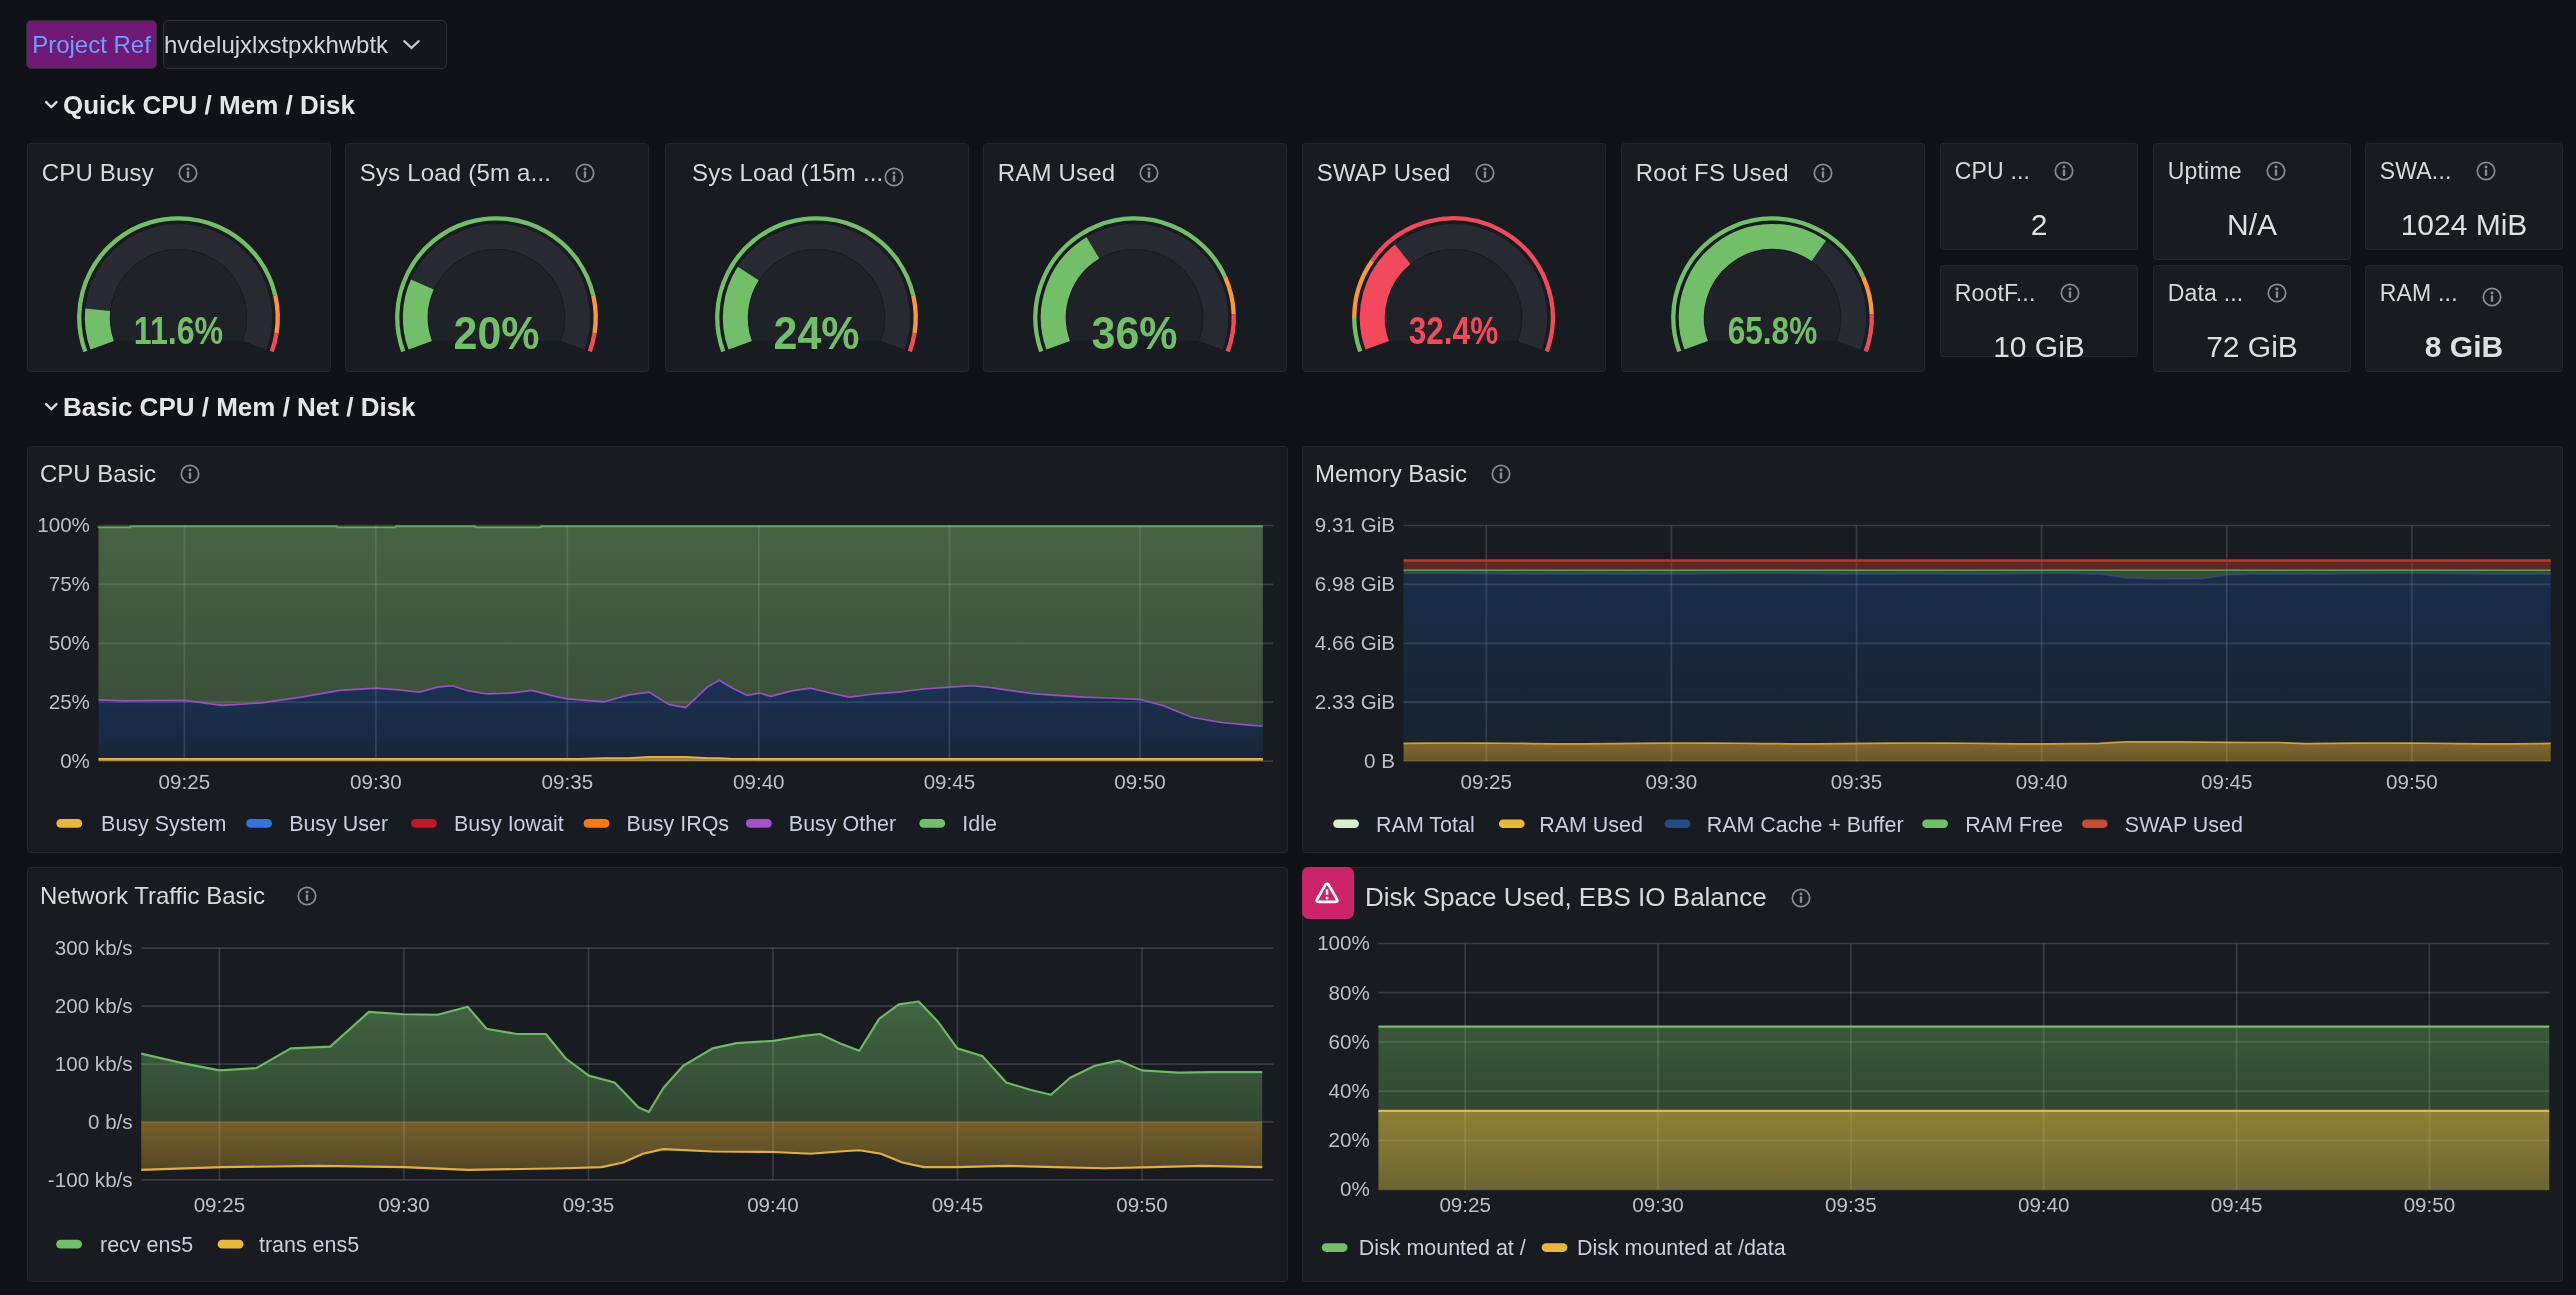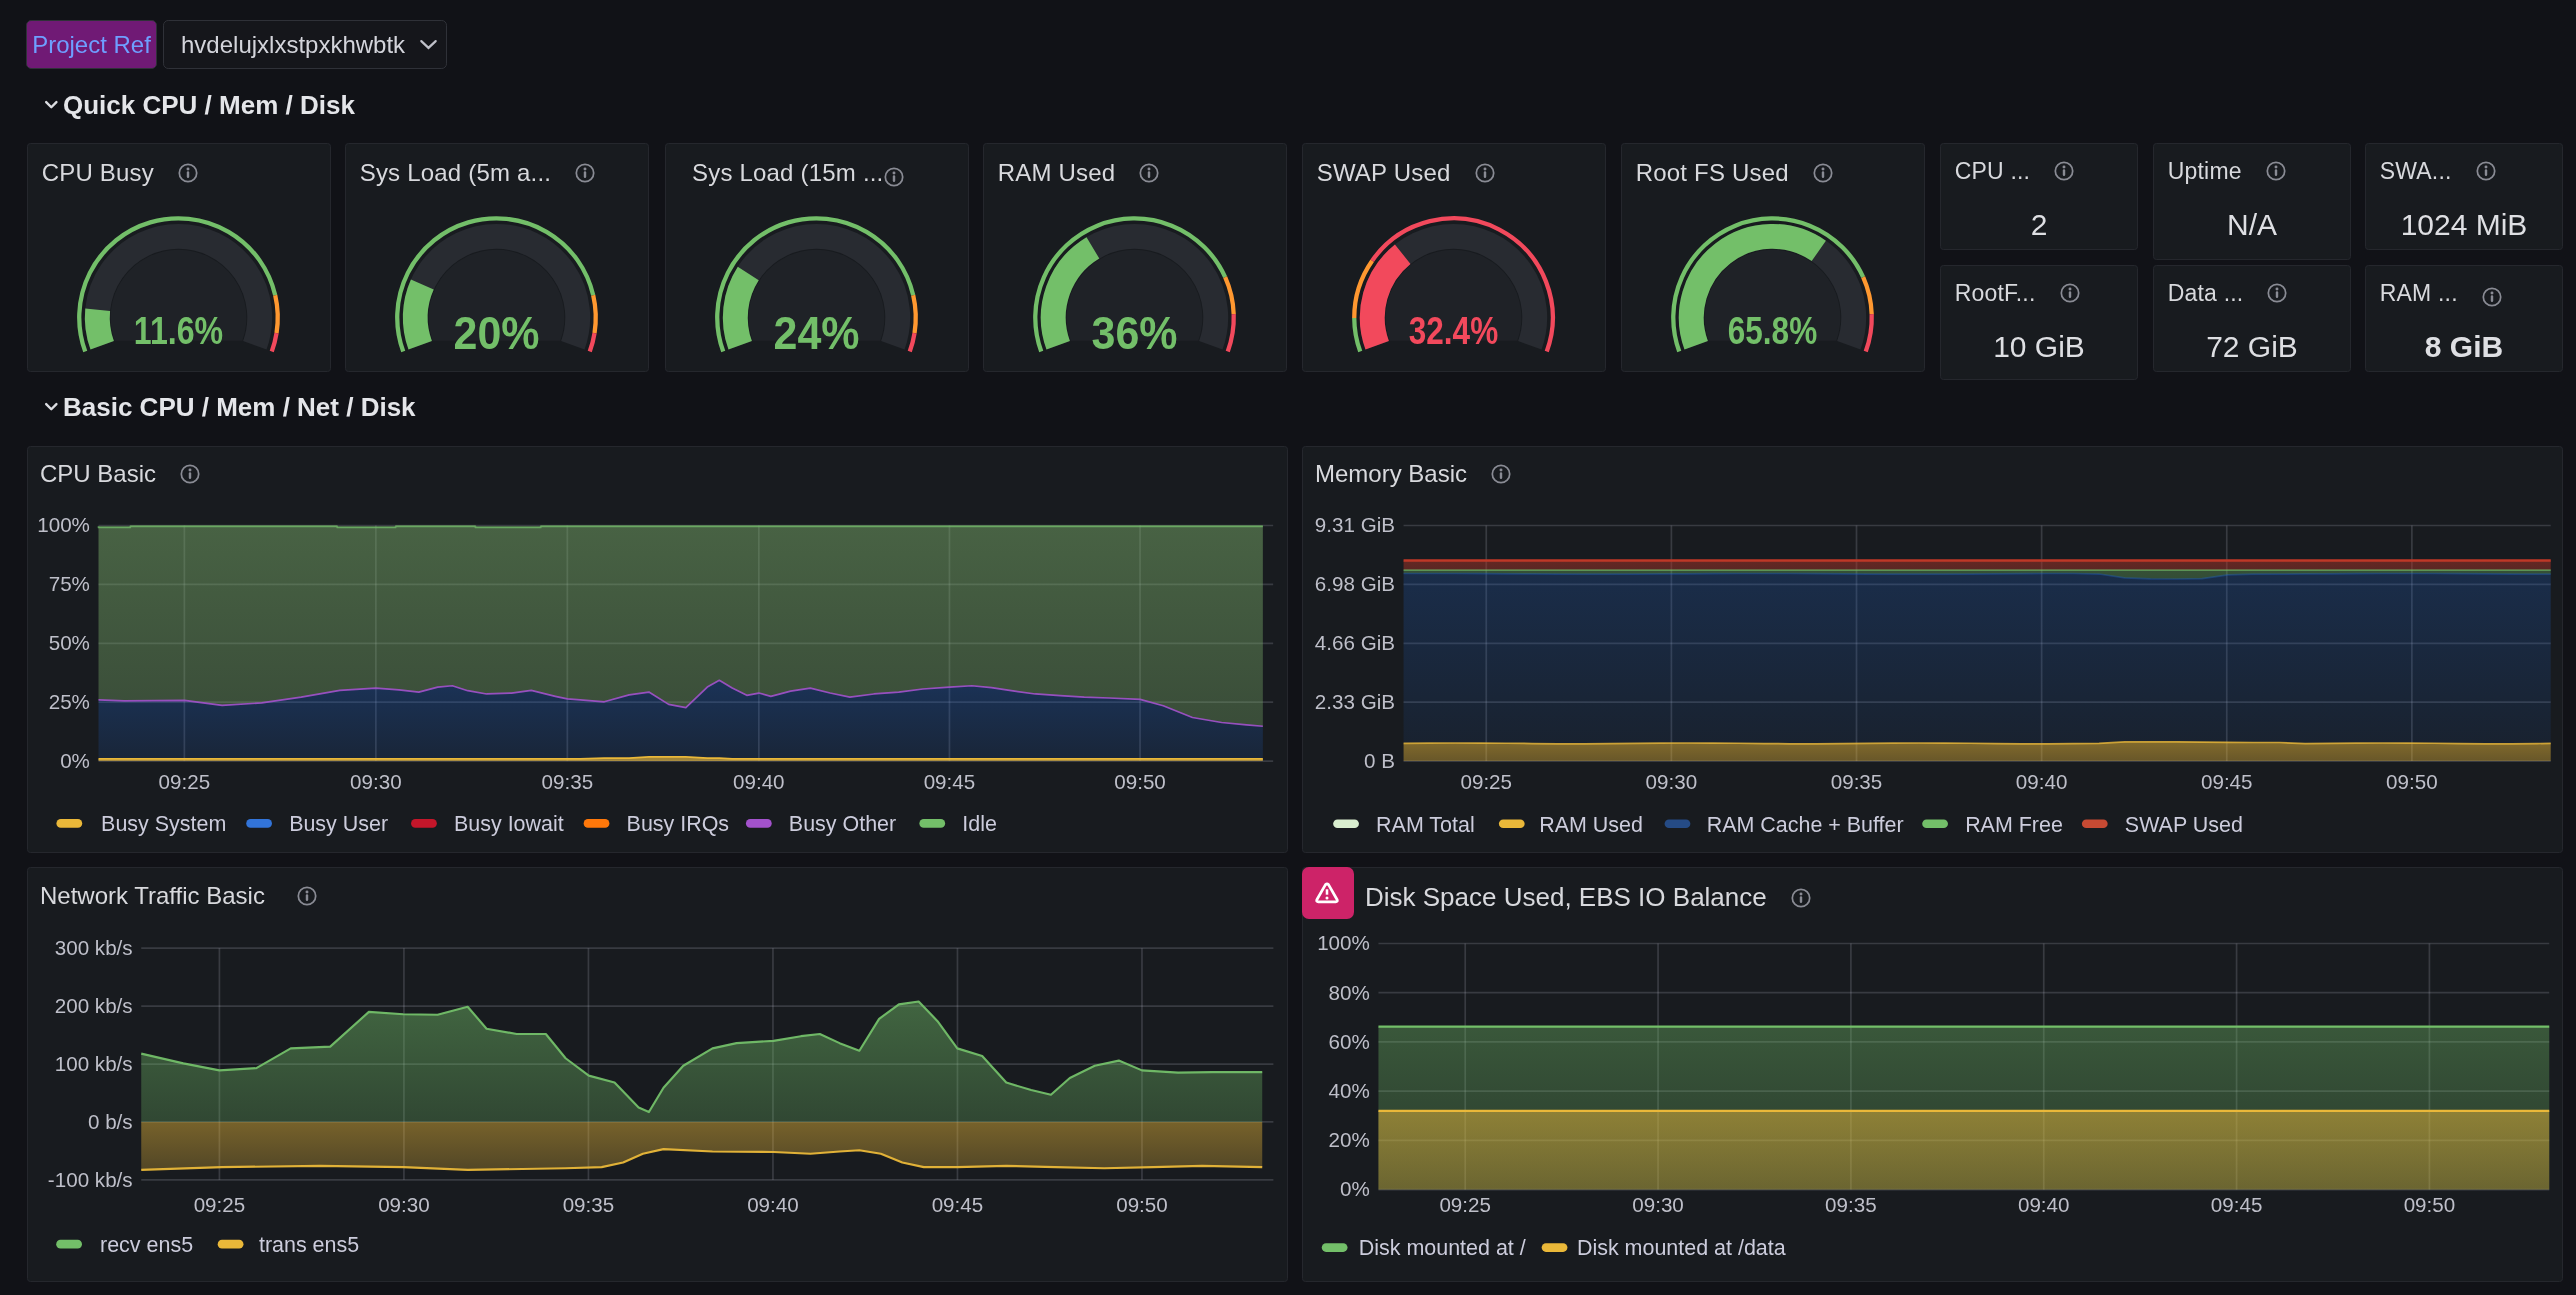"hvdelujxlxstpxkhwbtk" span { margin-left: 17px -> none }
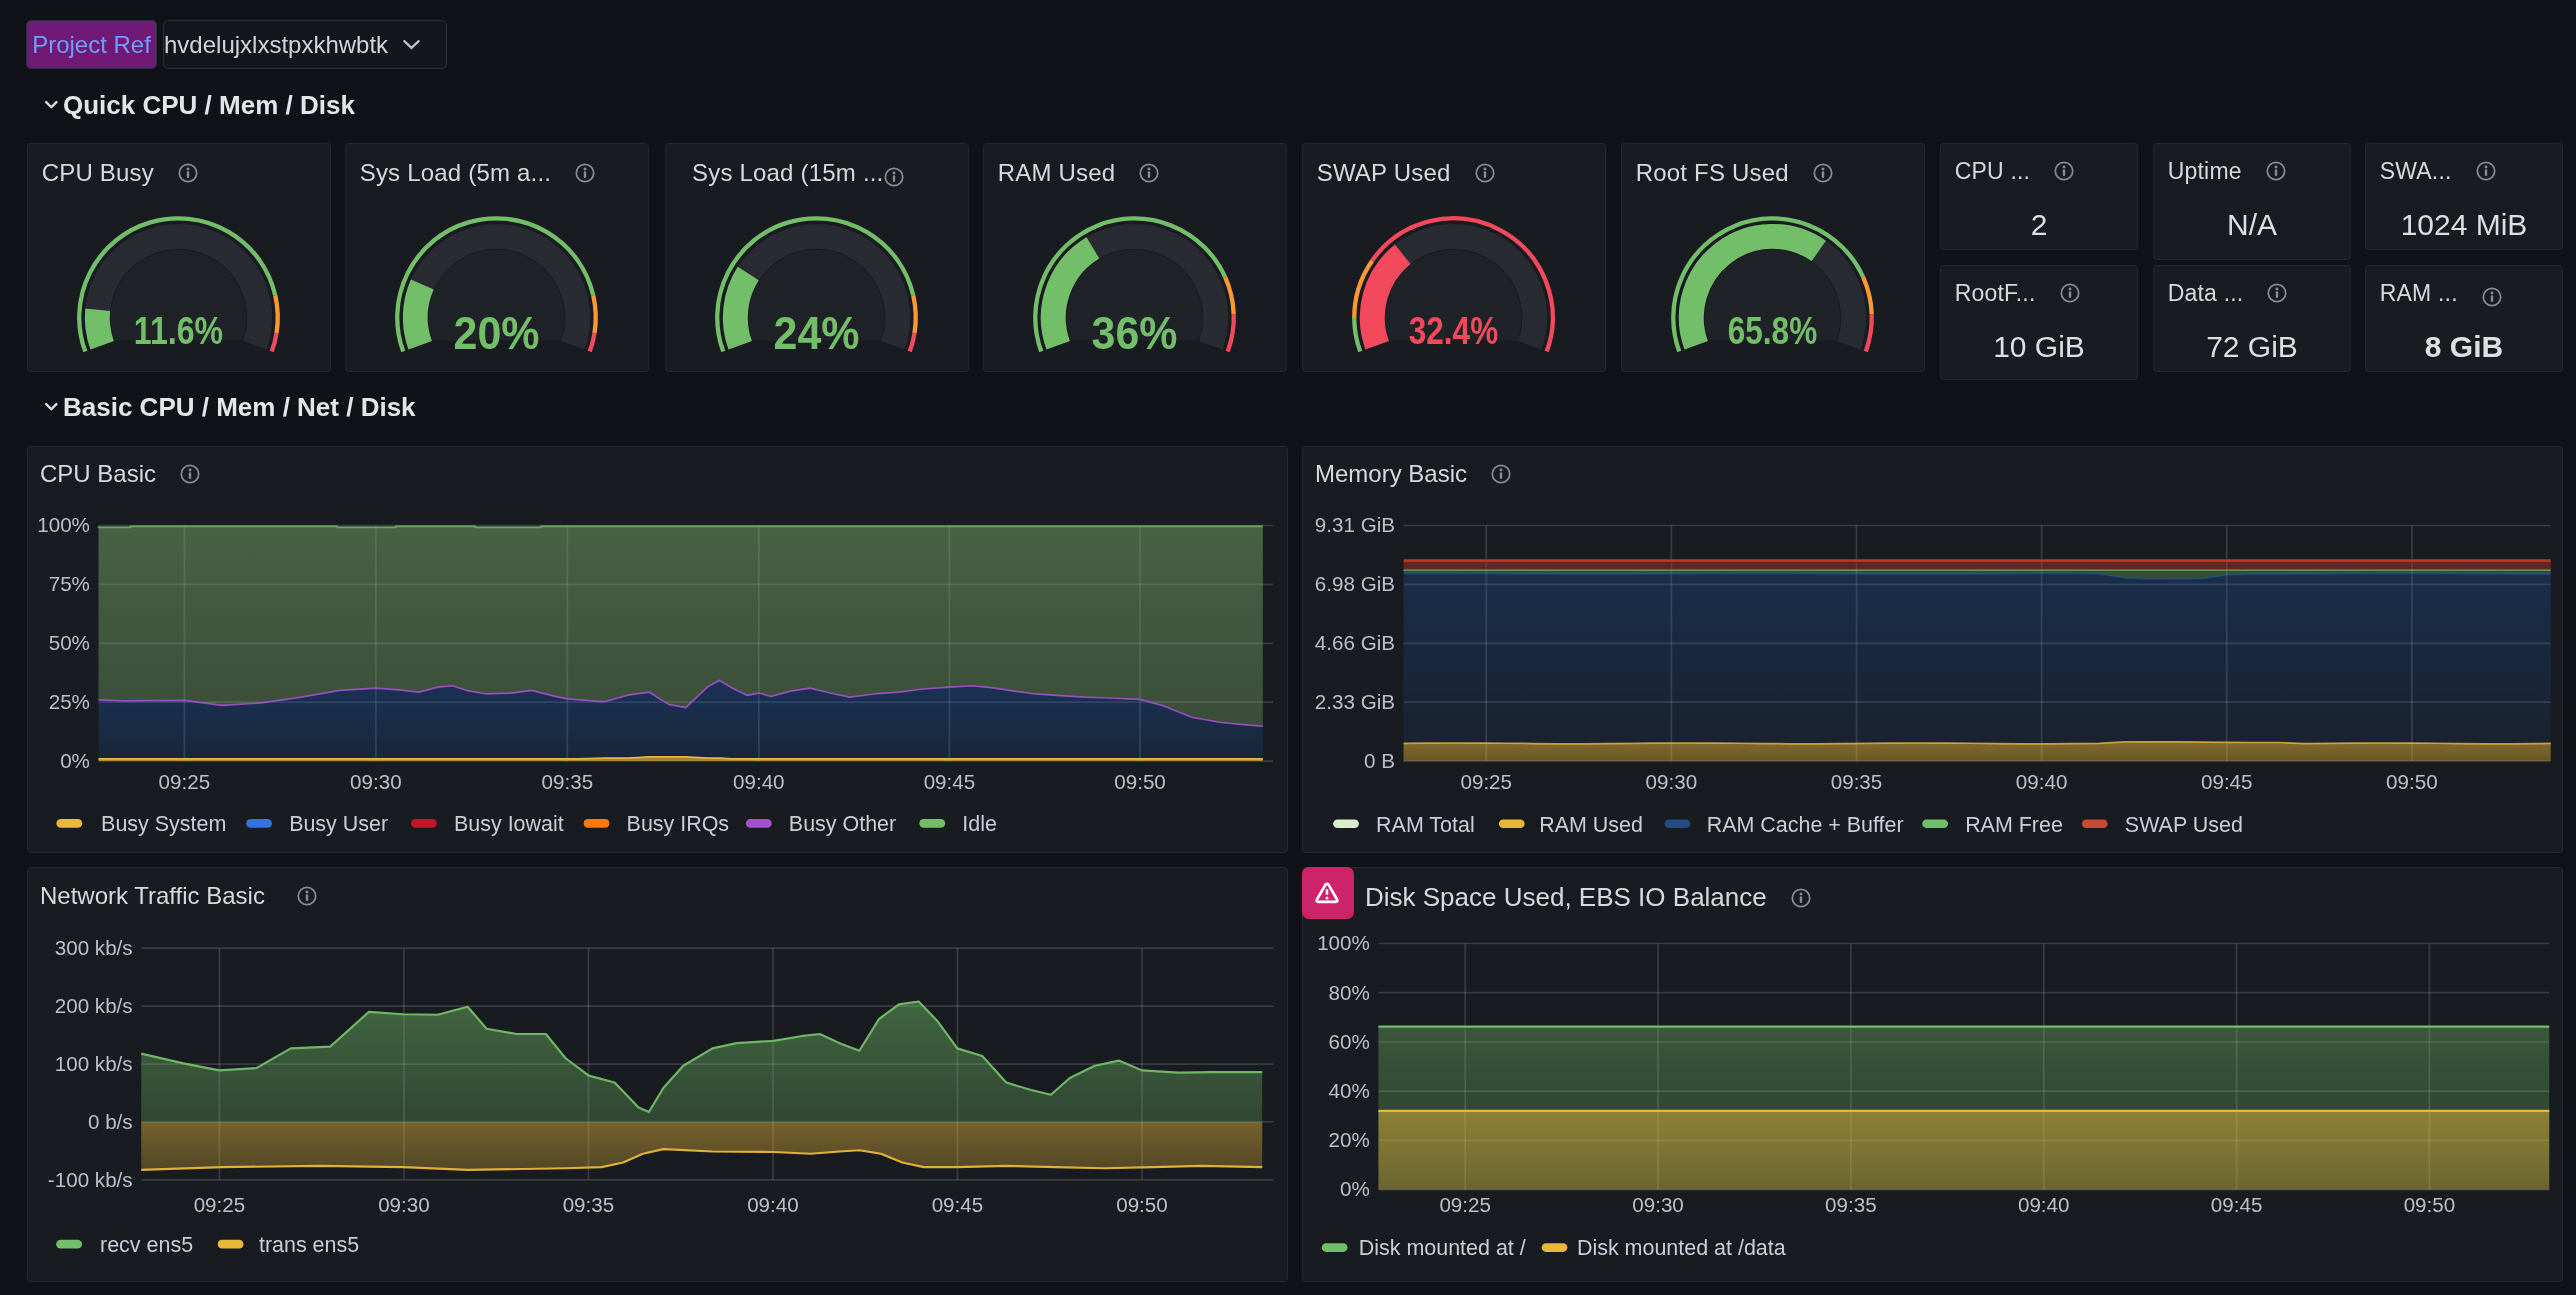"RootF..." div.panel { height: 115px -> 92px }
